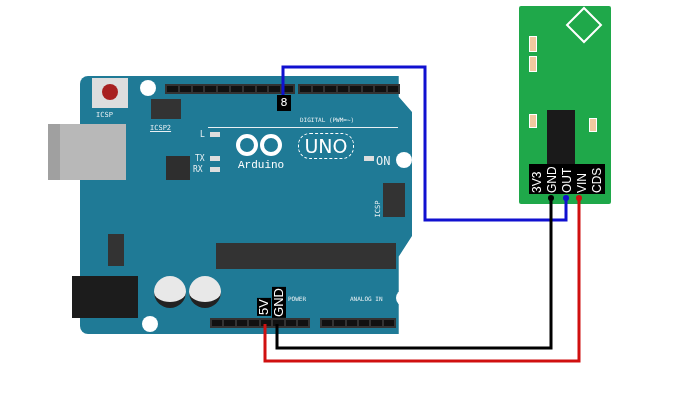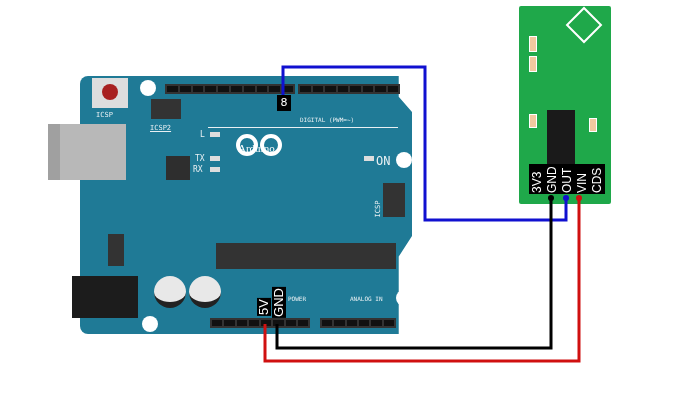"UNO" div.abs { html: none -> <div>UNO</div> }
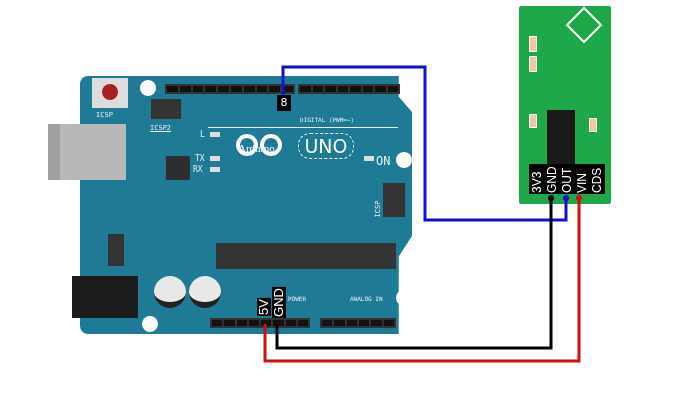"Arduino" div.abs { font-family: Liberation Serif, serif -> Liberation Mono, monospace; top: 142px -> 159px }
